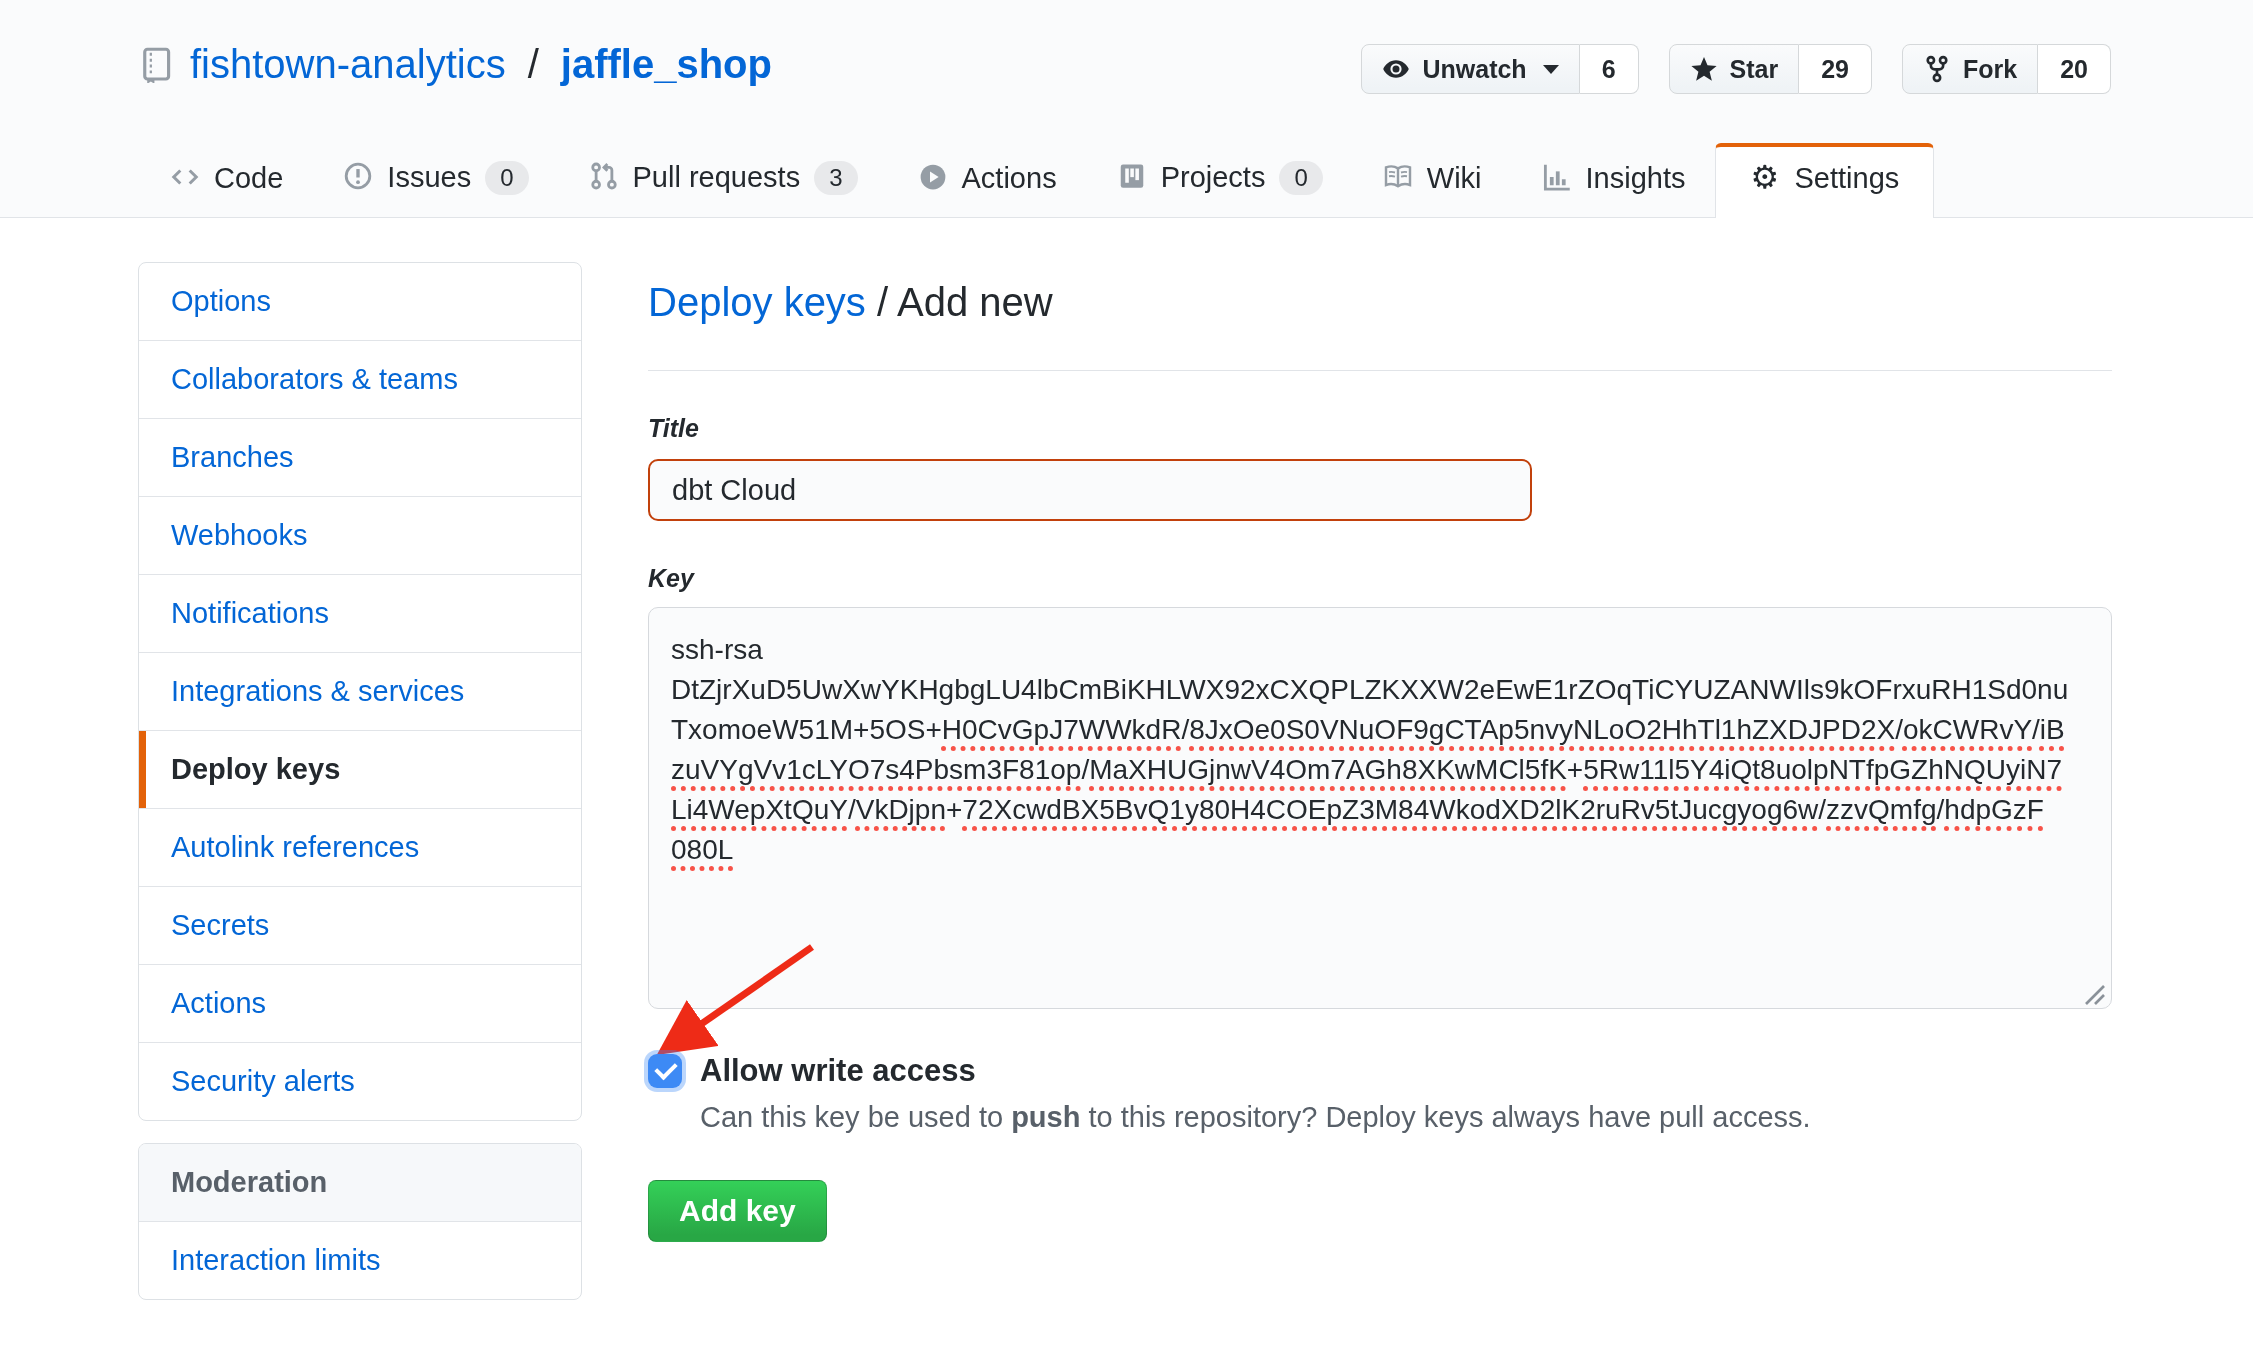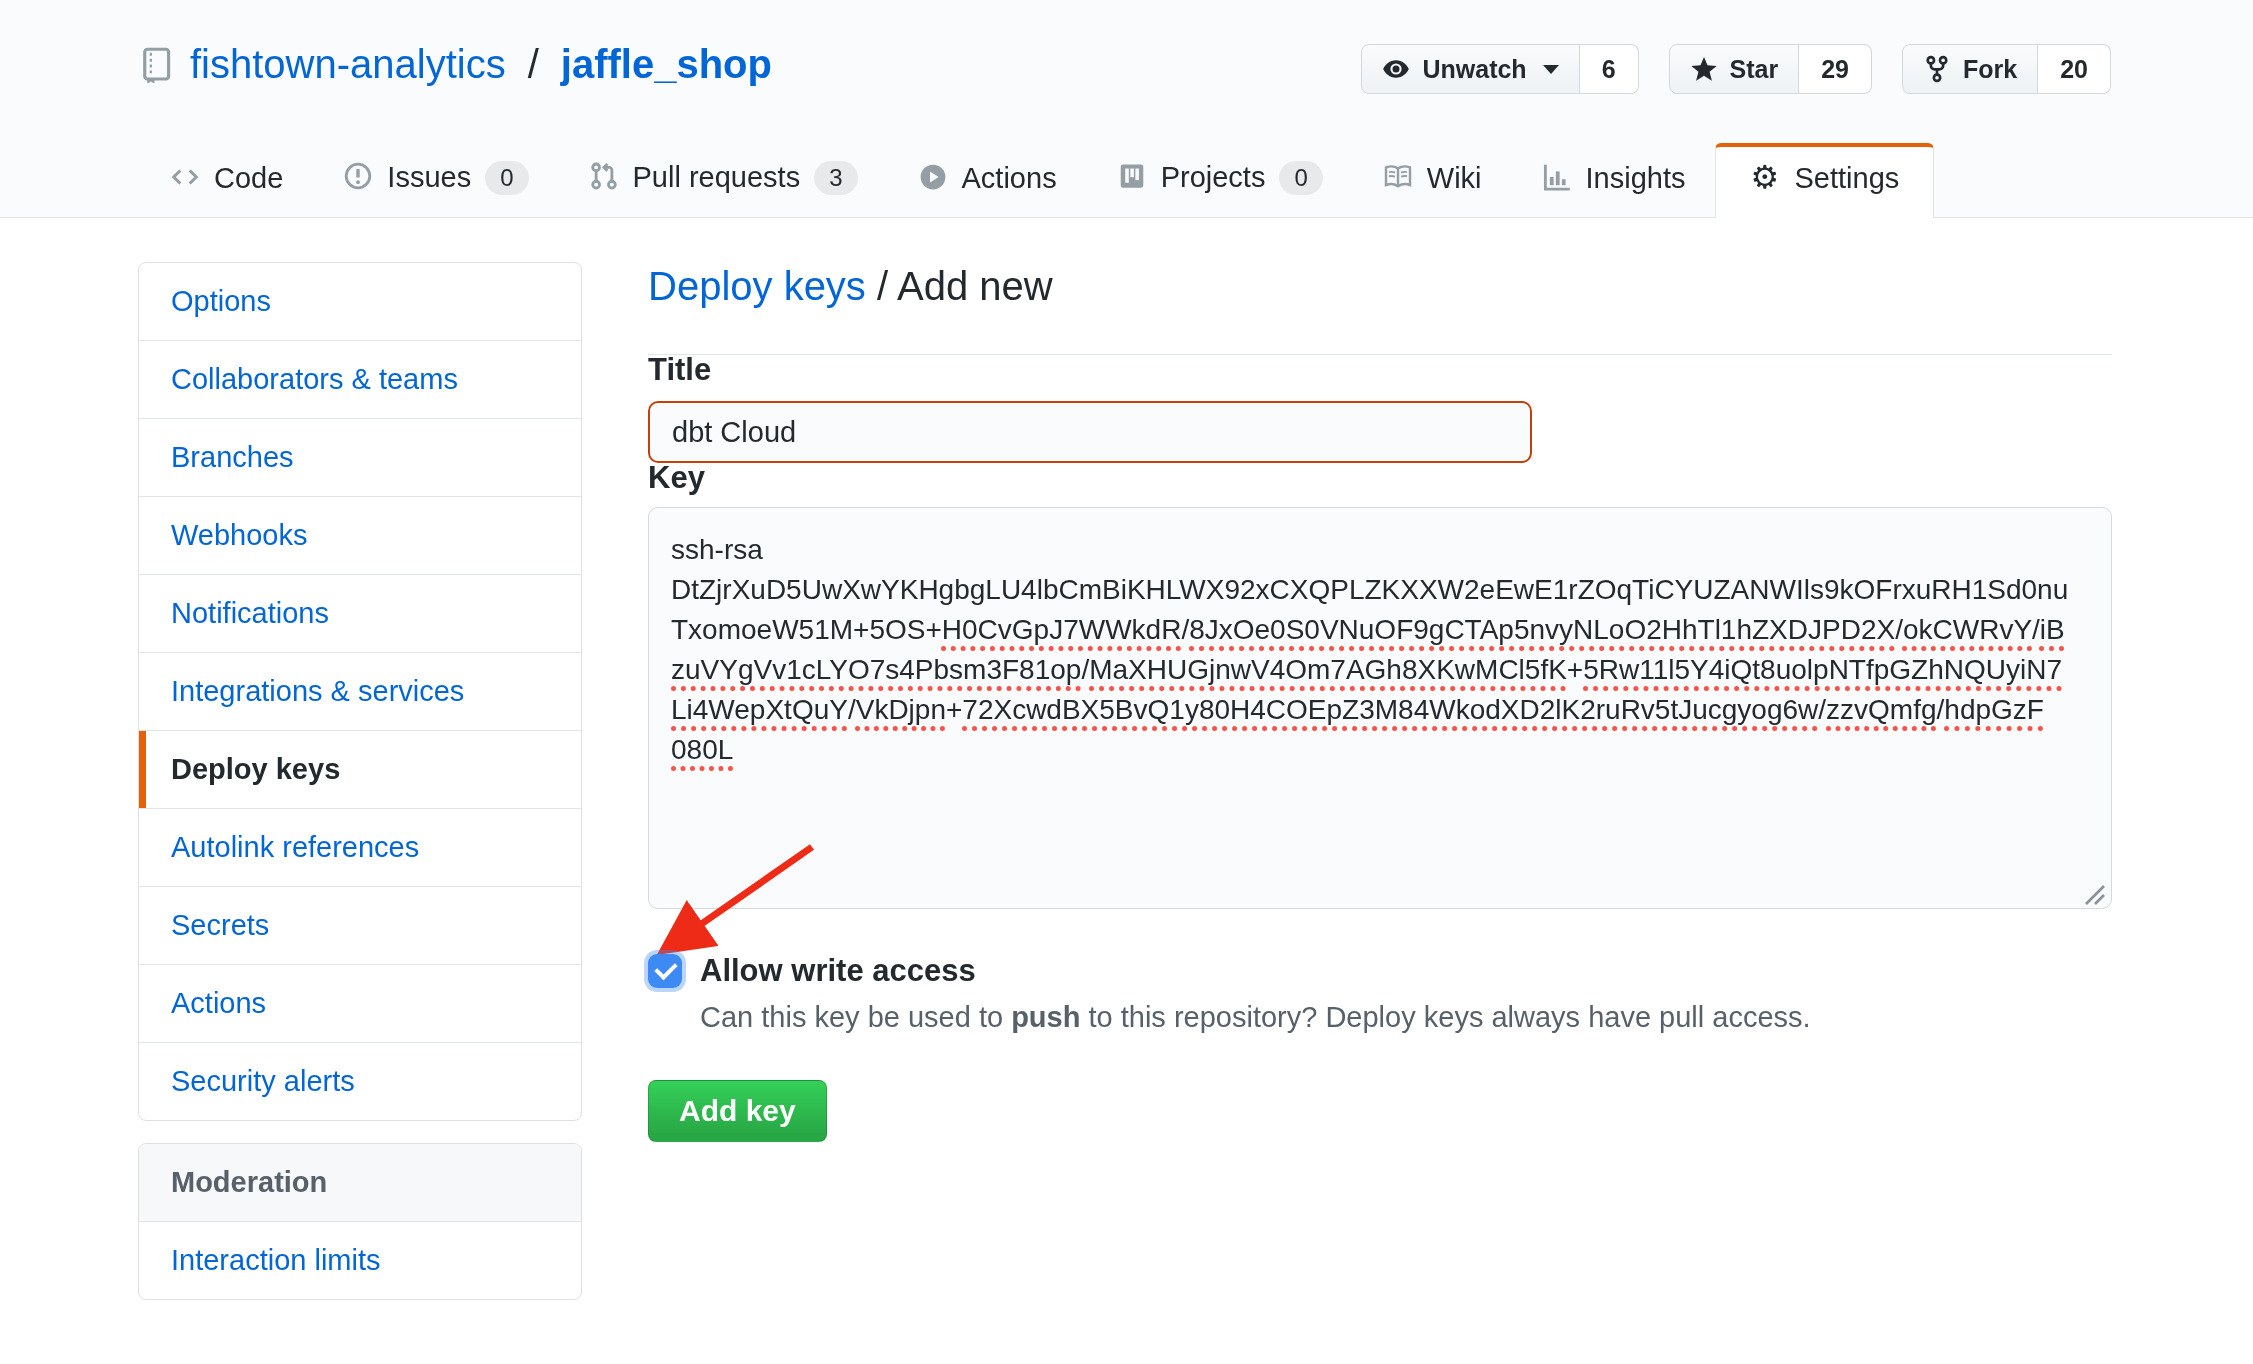"Deploy keys / Add new" .page-title { margin-top: none -> 16px }
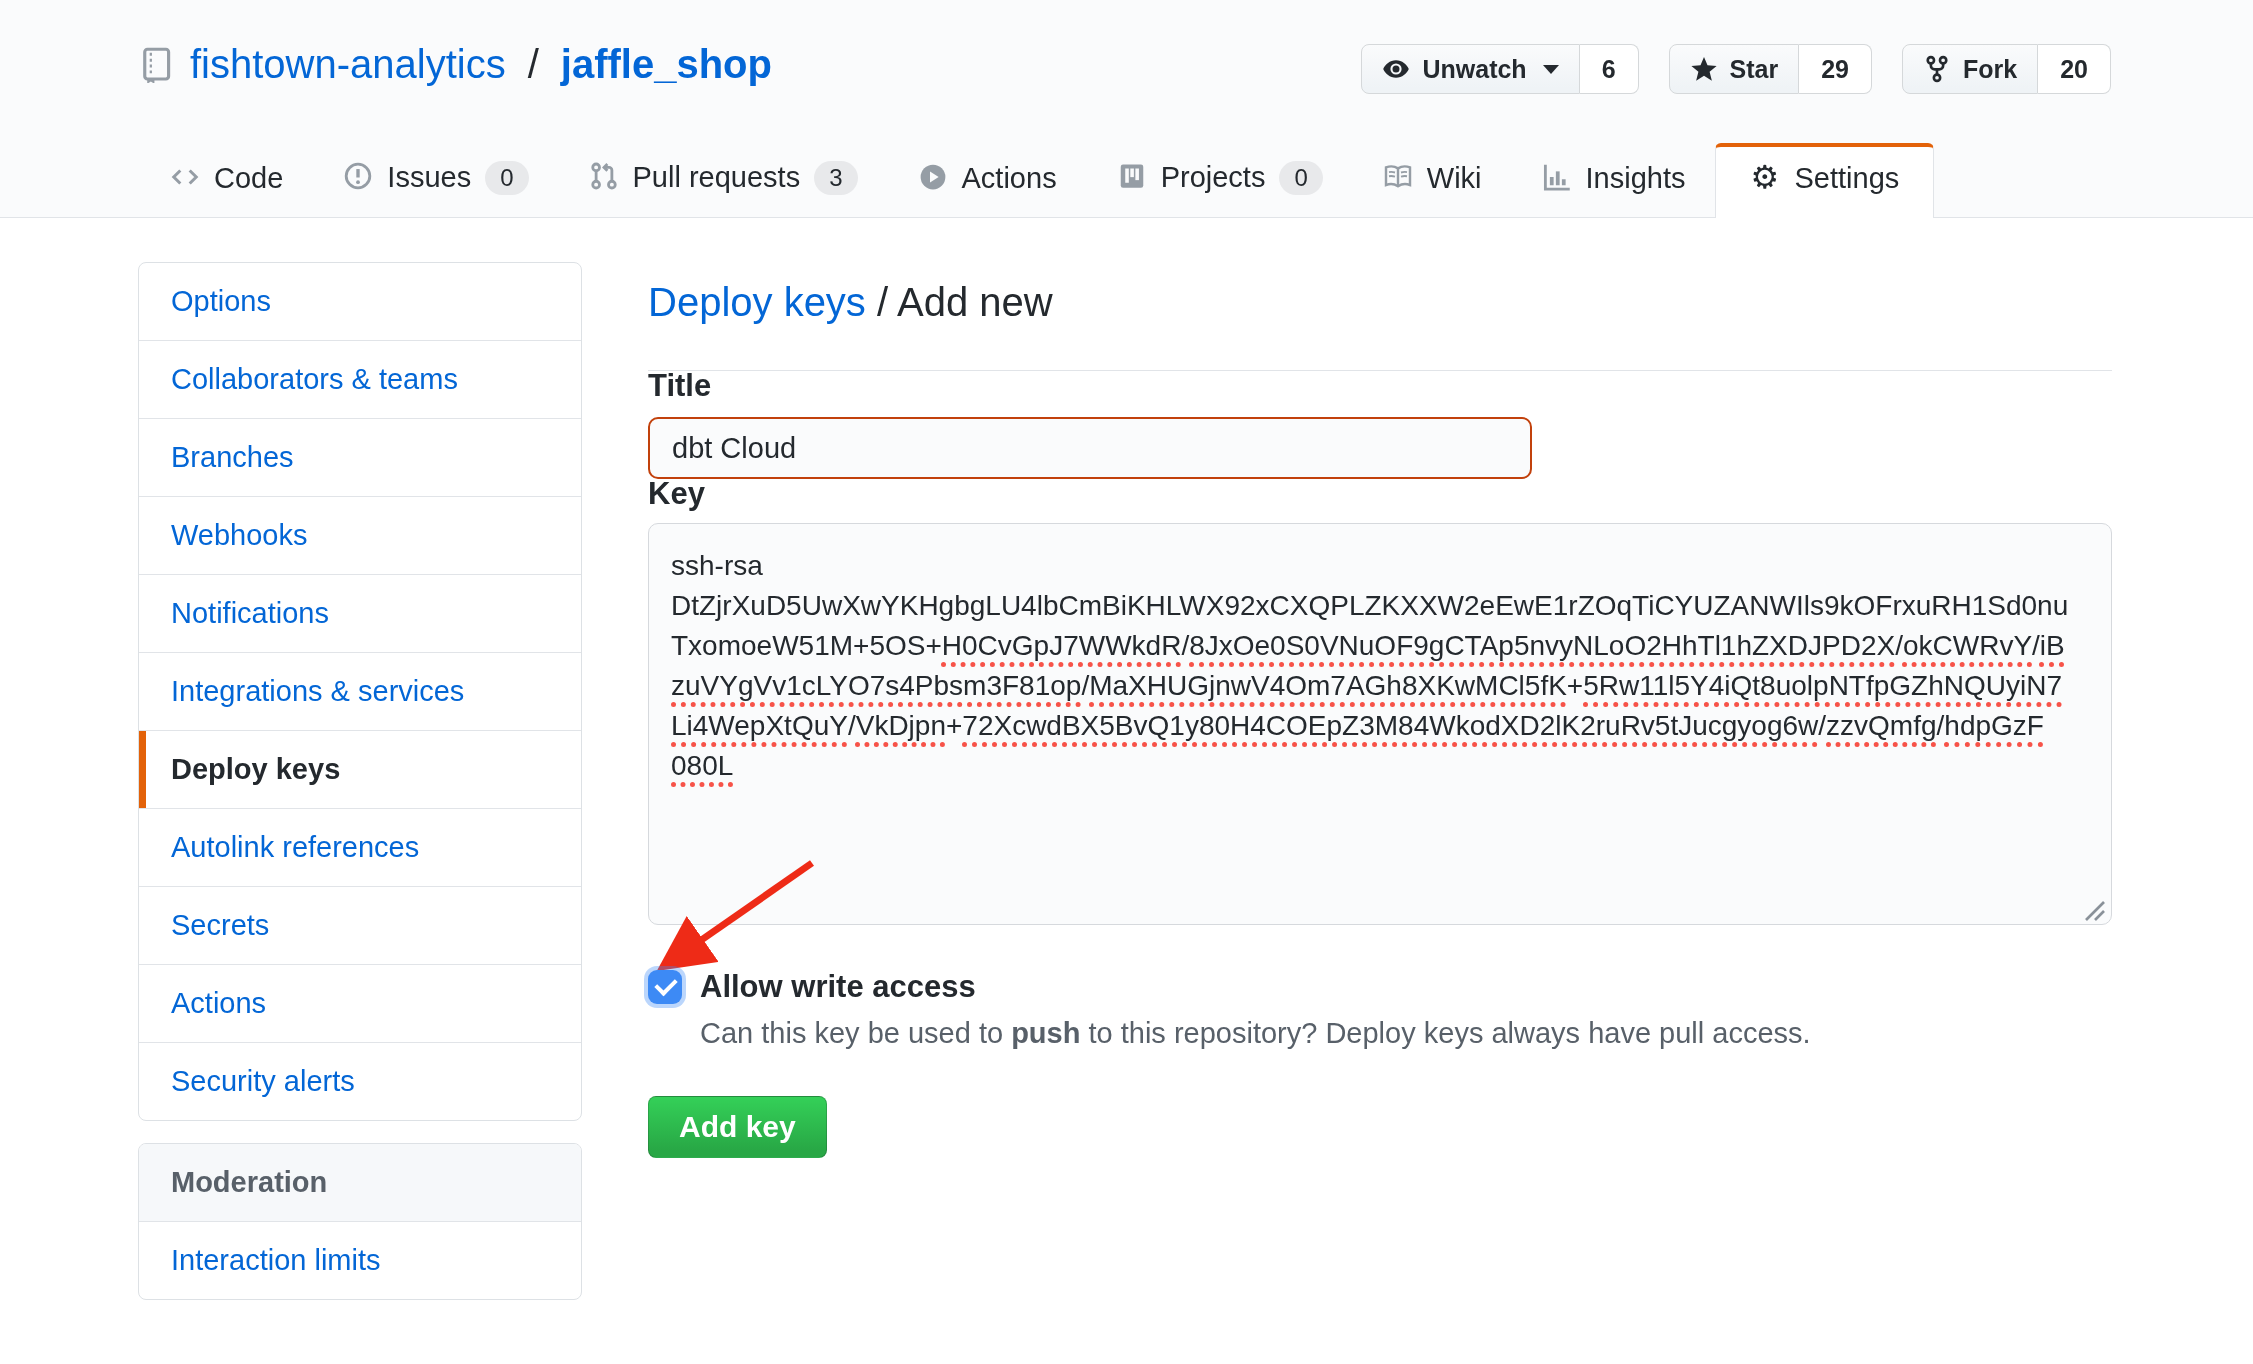"Title" .field-label { font-size: 31px -> 25px; font-style: none -> italic; margin-top: none -> 42px }
